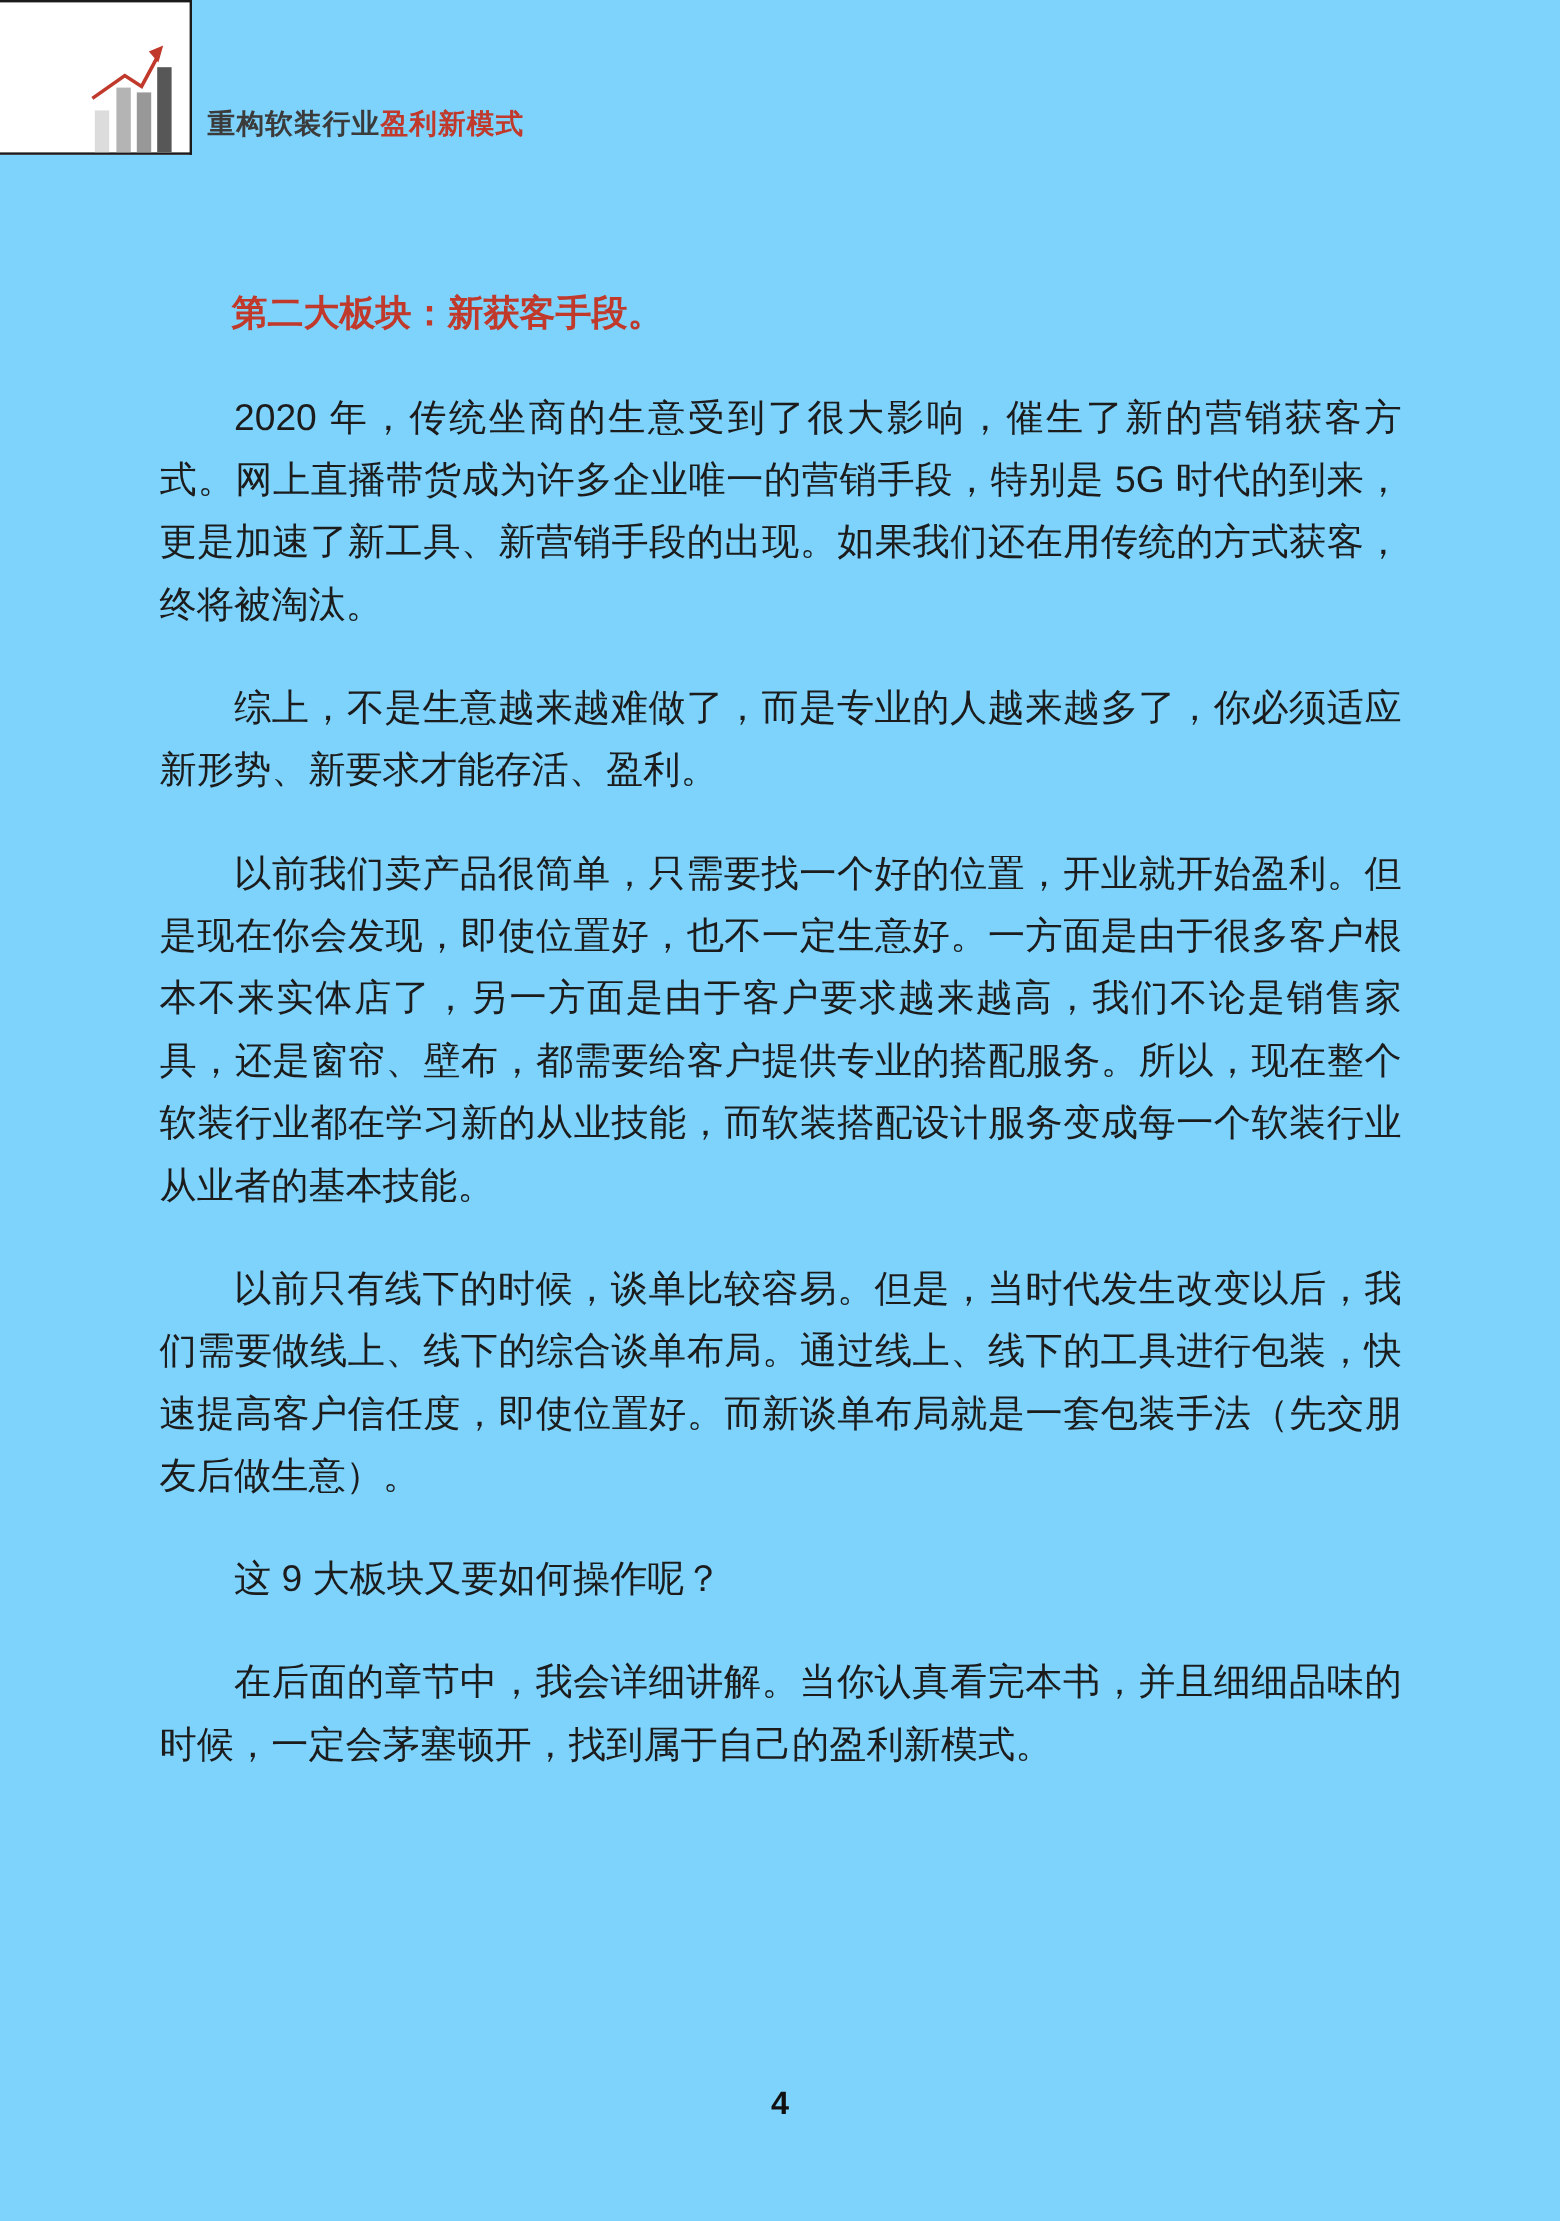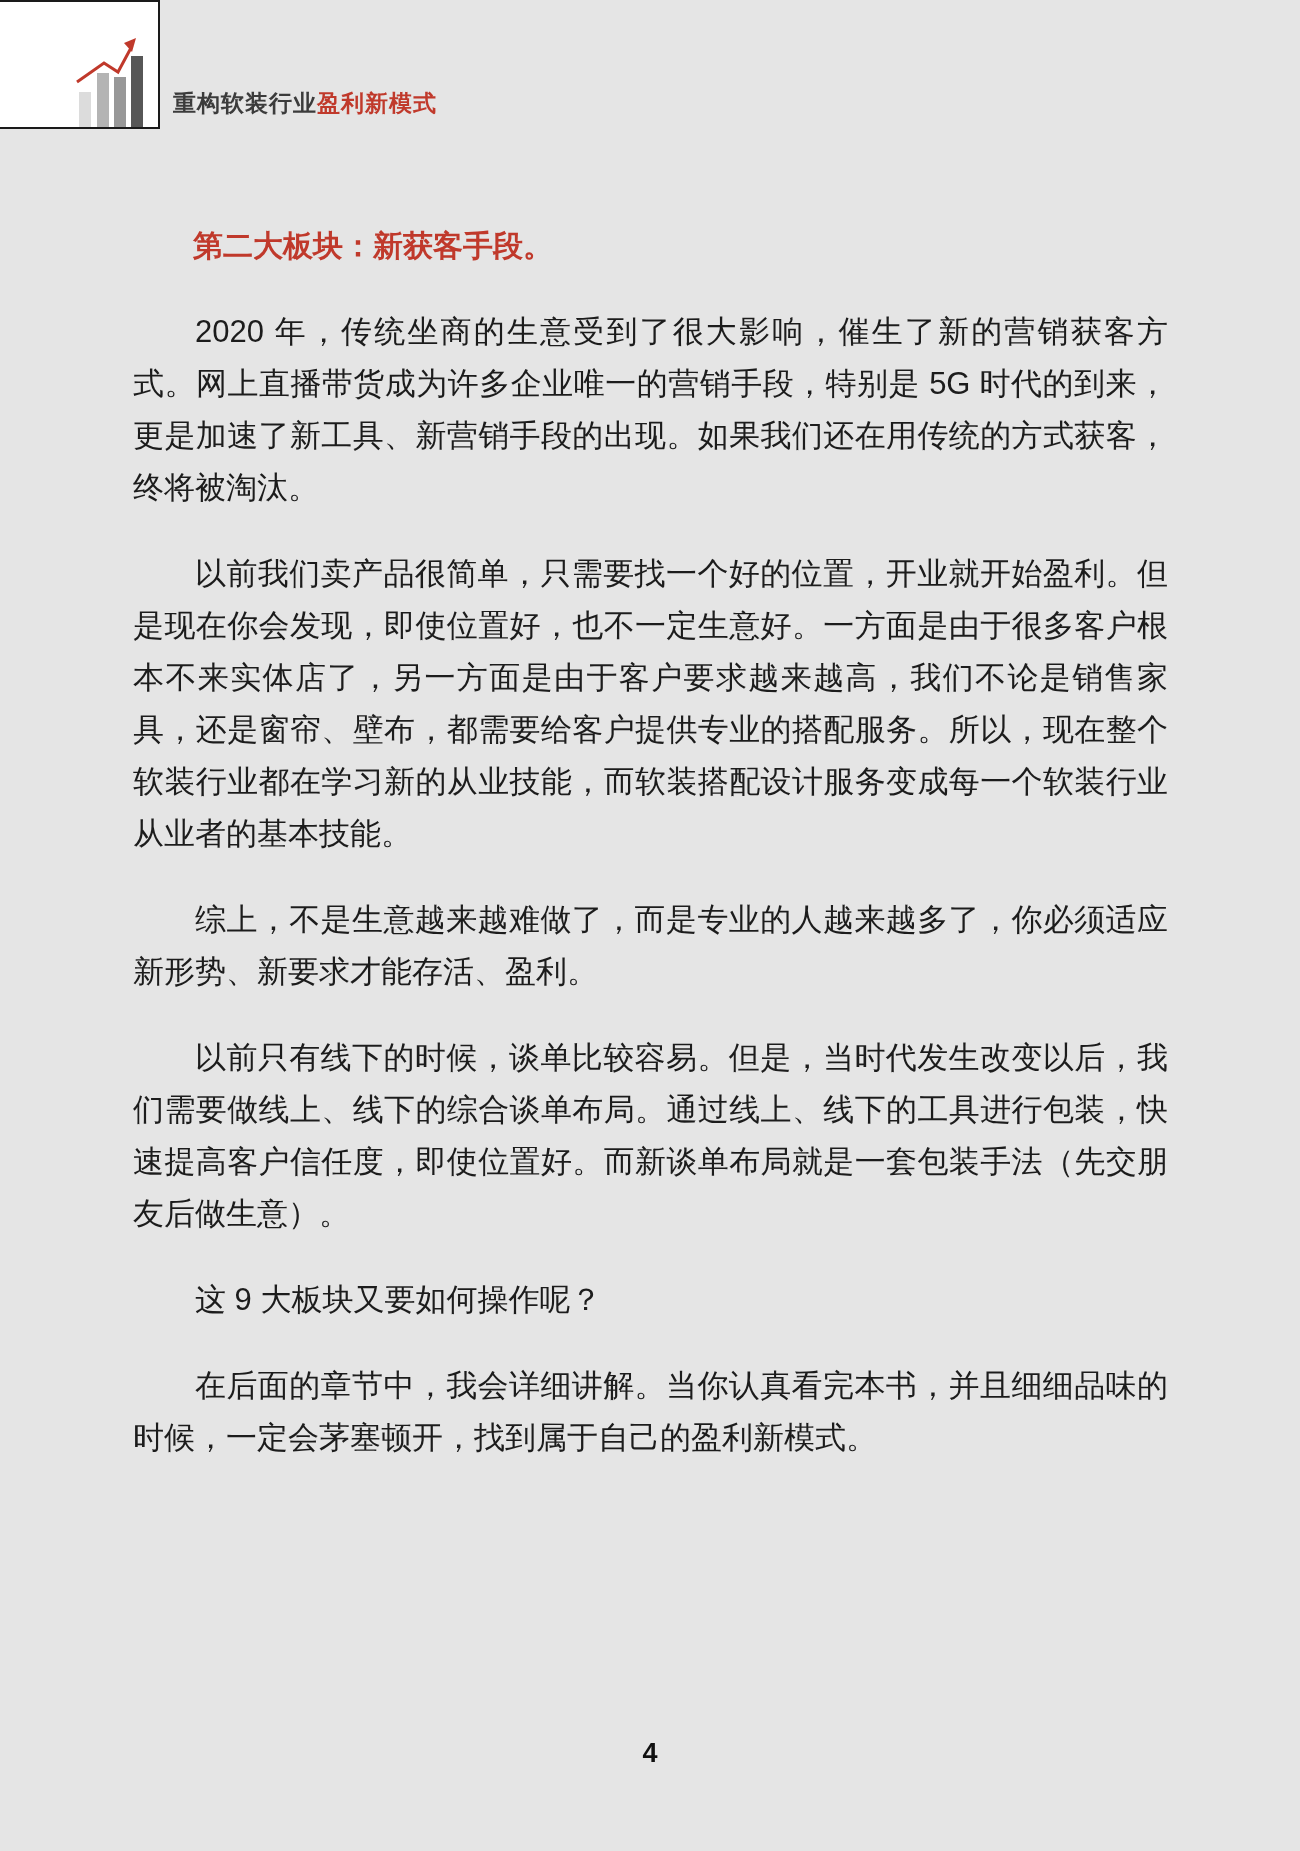"重构软装行业盈利新模式" .page { background: #e5e5e5 -> #7dd3fc }
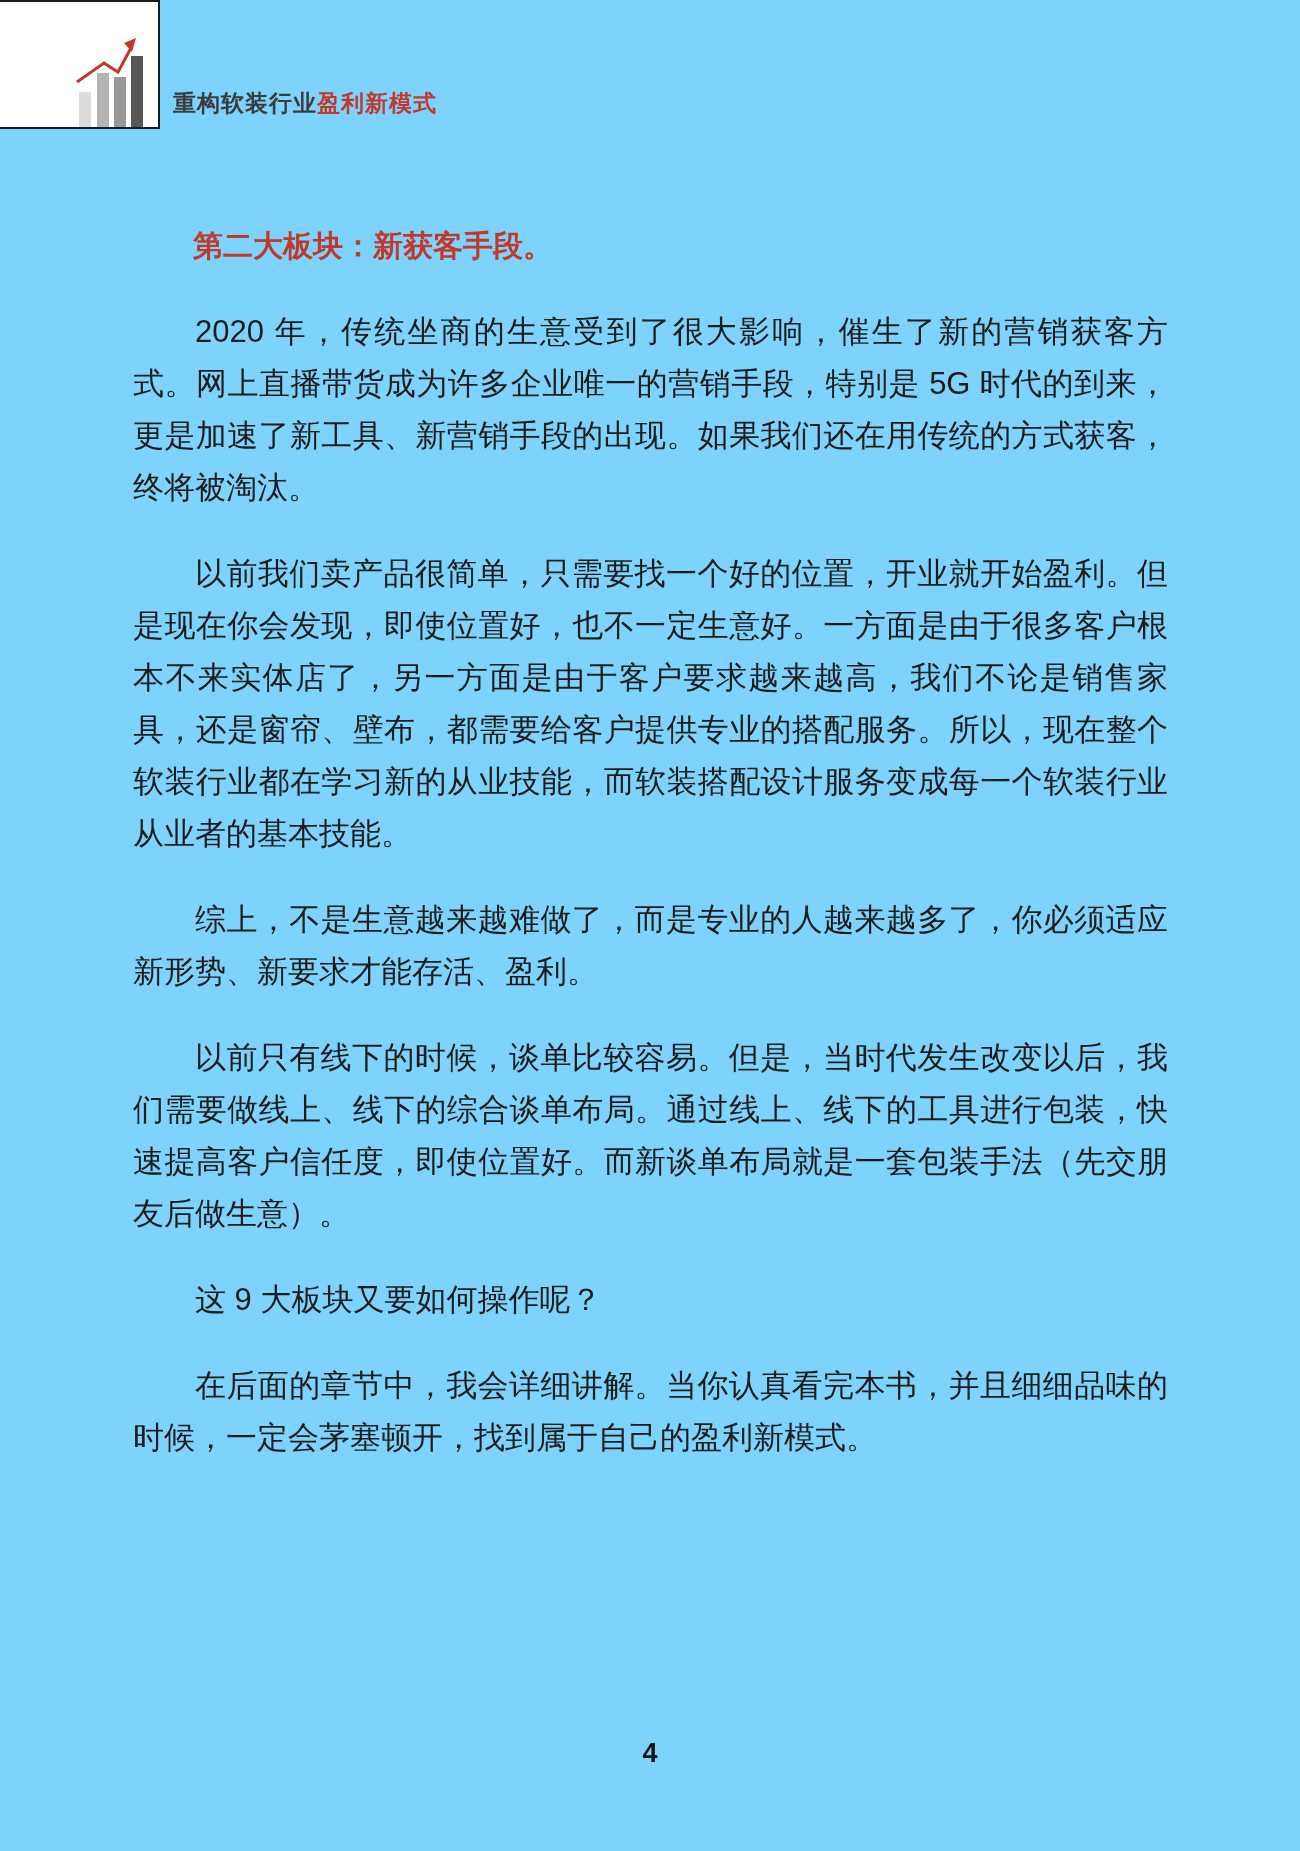"第二大板块：新获客手段。" .content { top: 220px -> 236px }
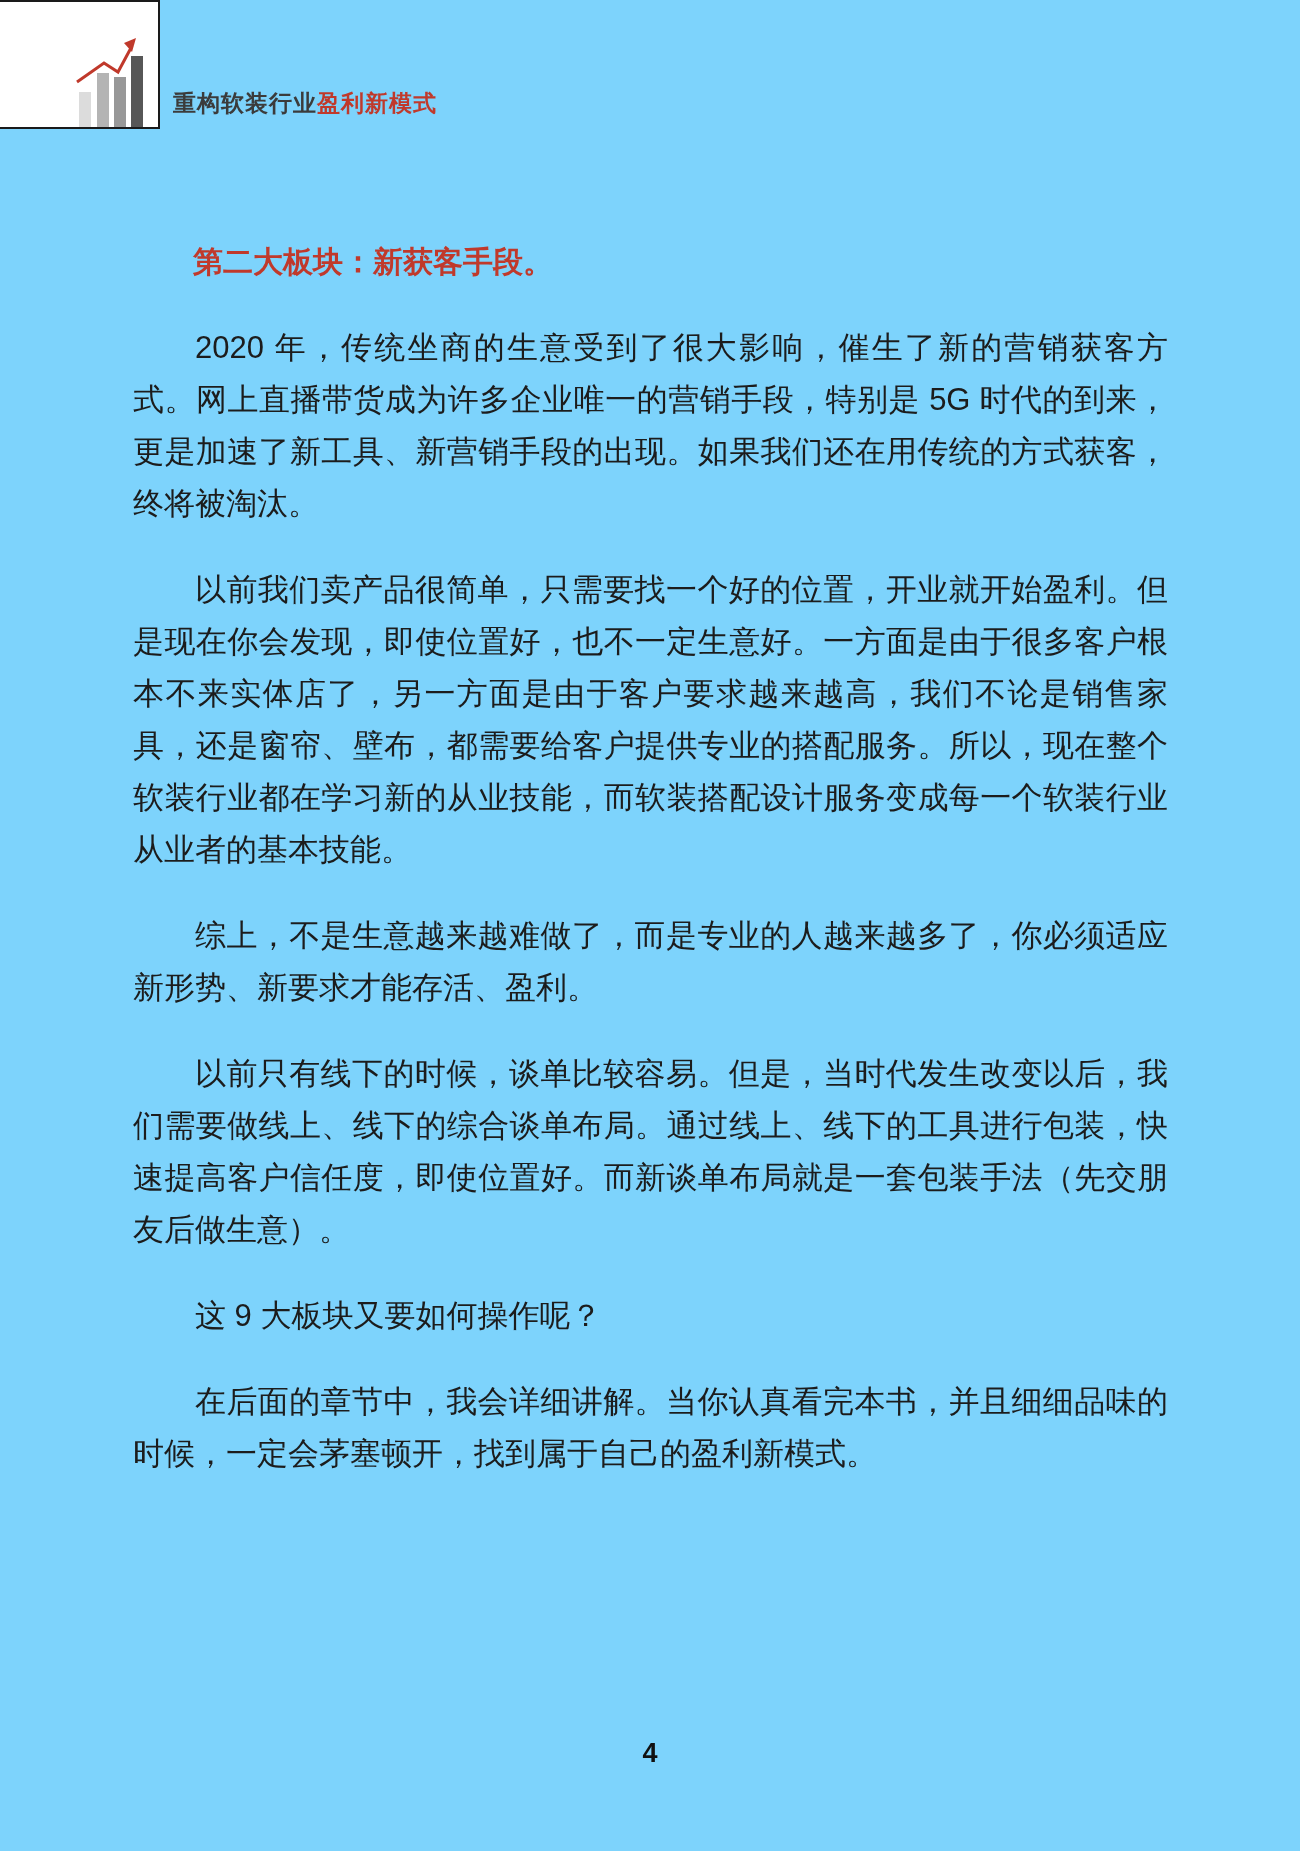"以前我们卖产品很简单，只需要找一个好的位置，开业就开始盈利。但是现在你会发现，即" p.para { order: before "综上，不是生意越来越难做了，而是专业的人越来越多了，你必须适应新形势、新要求才能" -> after "综上，不是生意越来越难做了，而是专业的人越来越多了，你必须适应新形势、新要求才能" }
